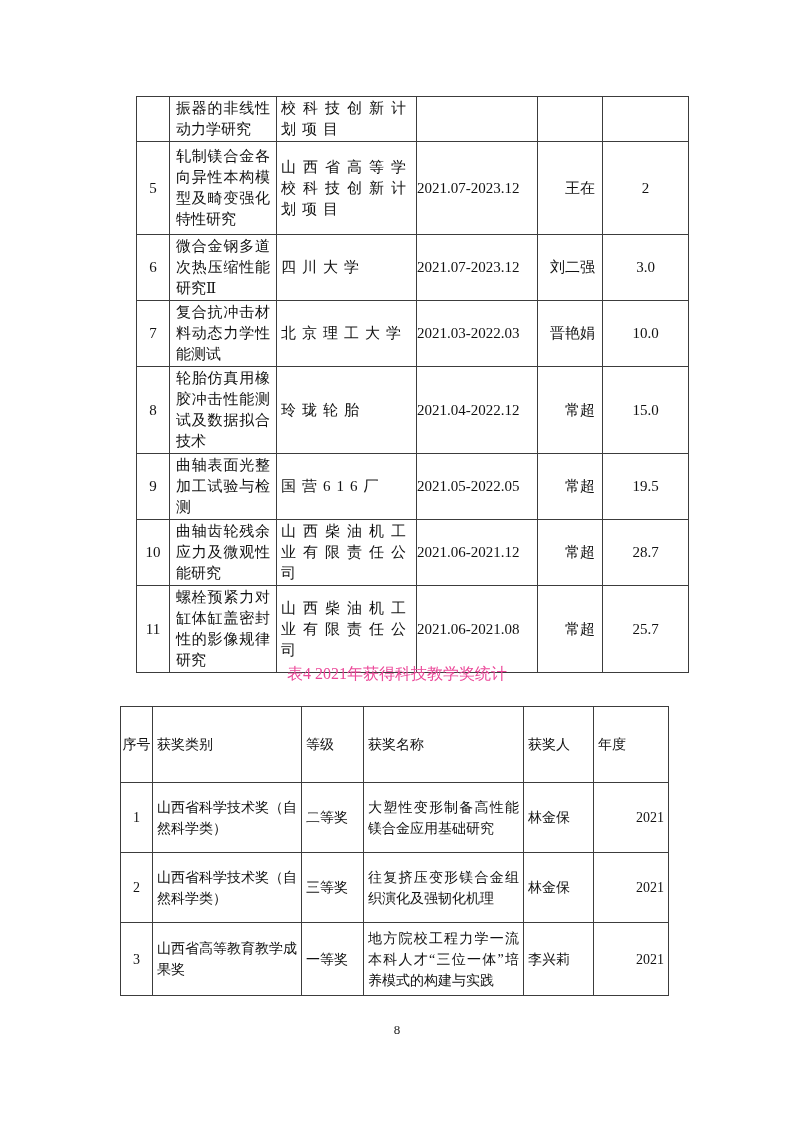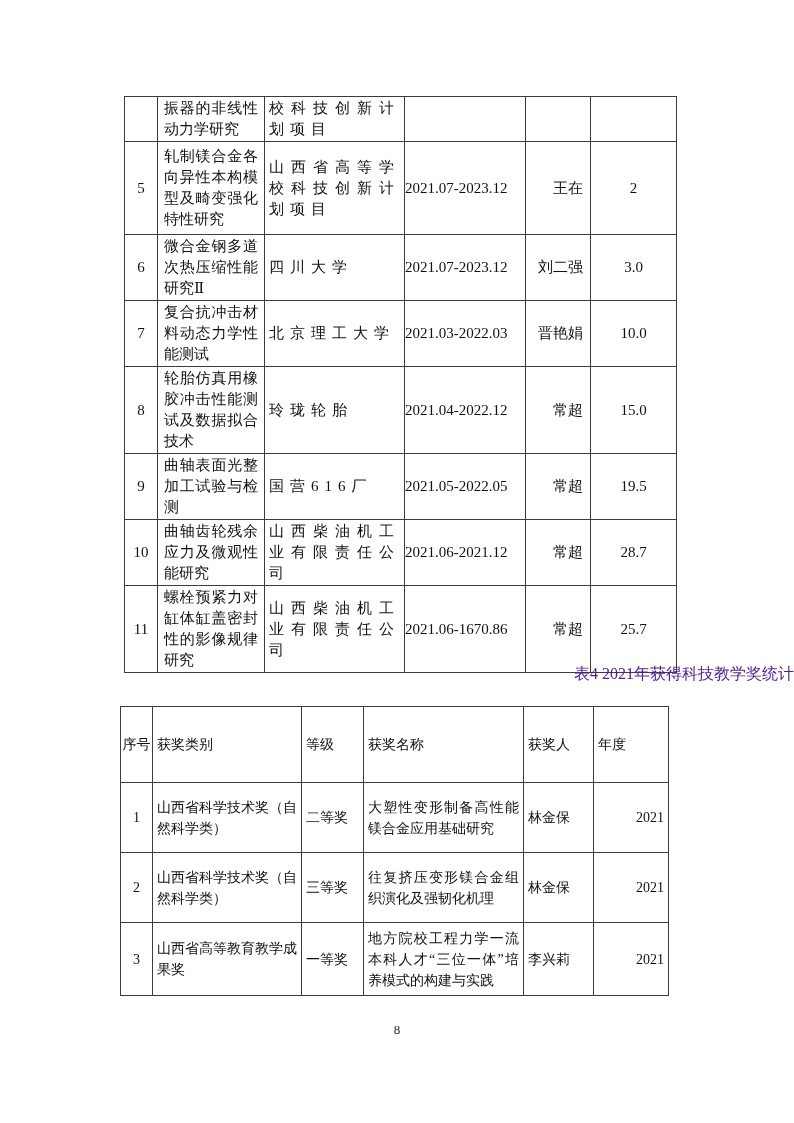"振器的非线性动力学研究" #t1 { left: 124px -> 136px }
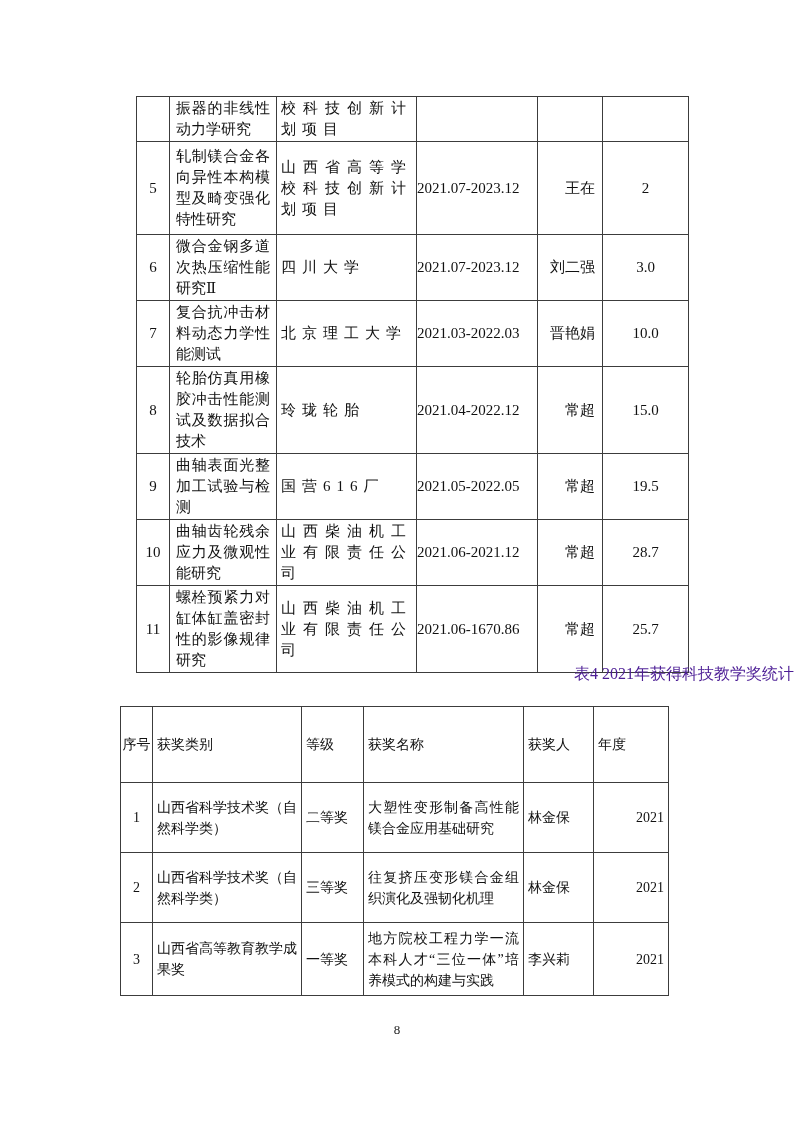"2021.06-1670.86" td.date { text: 2021.06-1670.86 -> 2021.06-2021.08 }
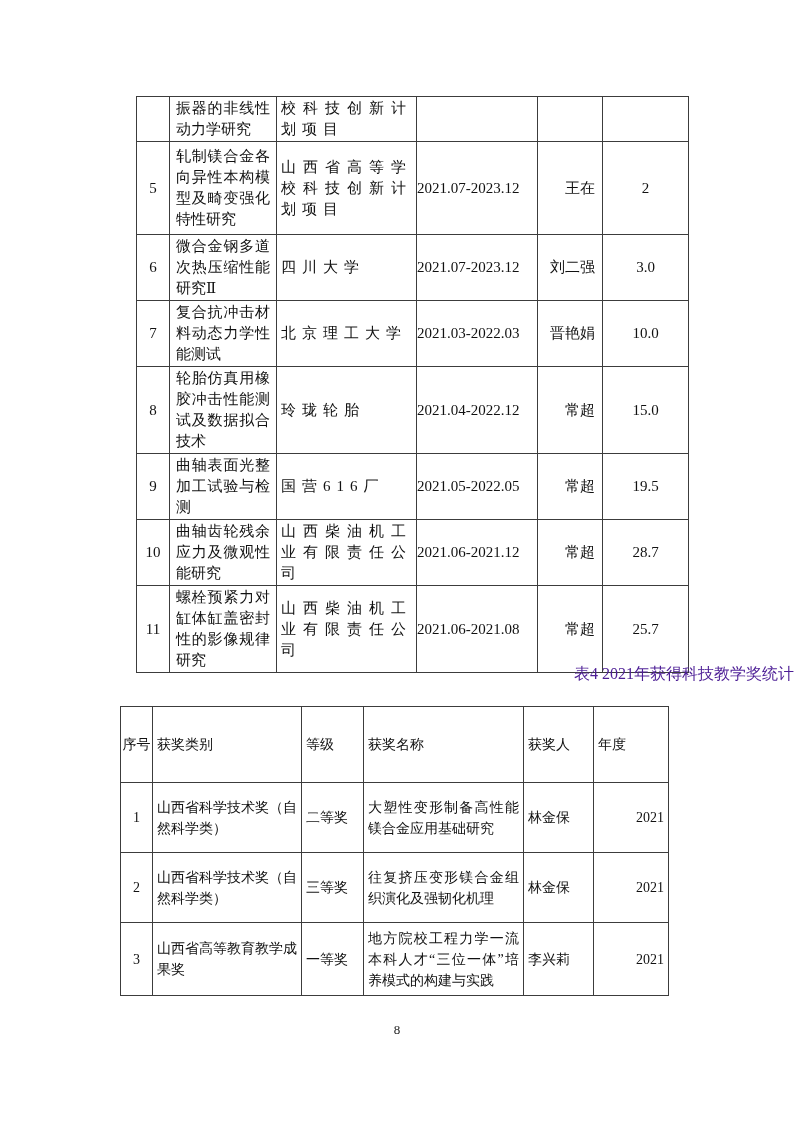"表4 2021年获得科技教学奖统计" .tbl-title { color: #4c1d95 -> #ec4899; text-align: right -> center }
